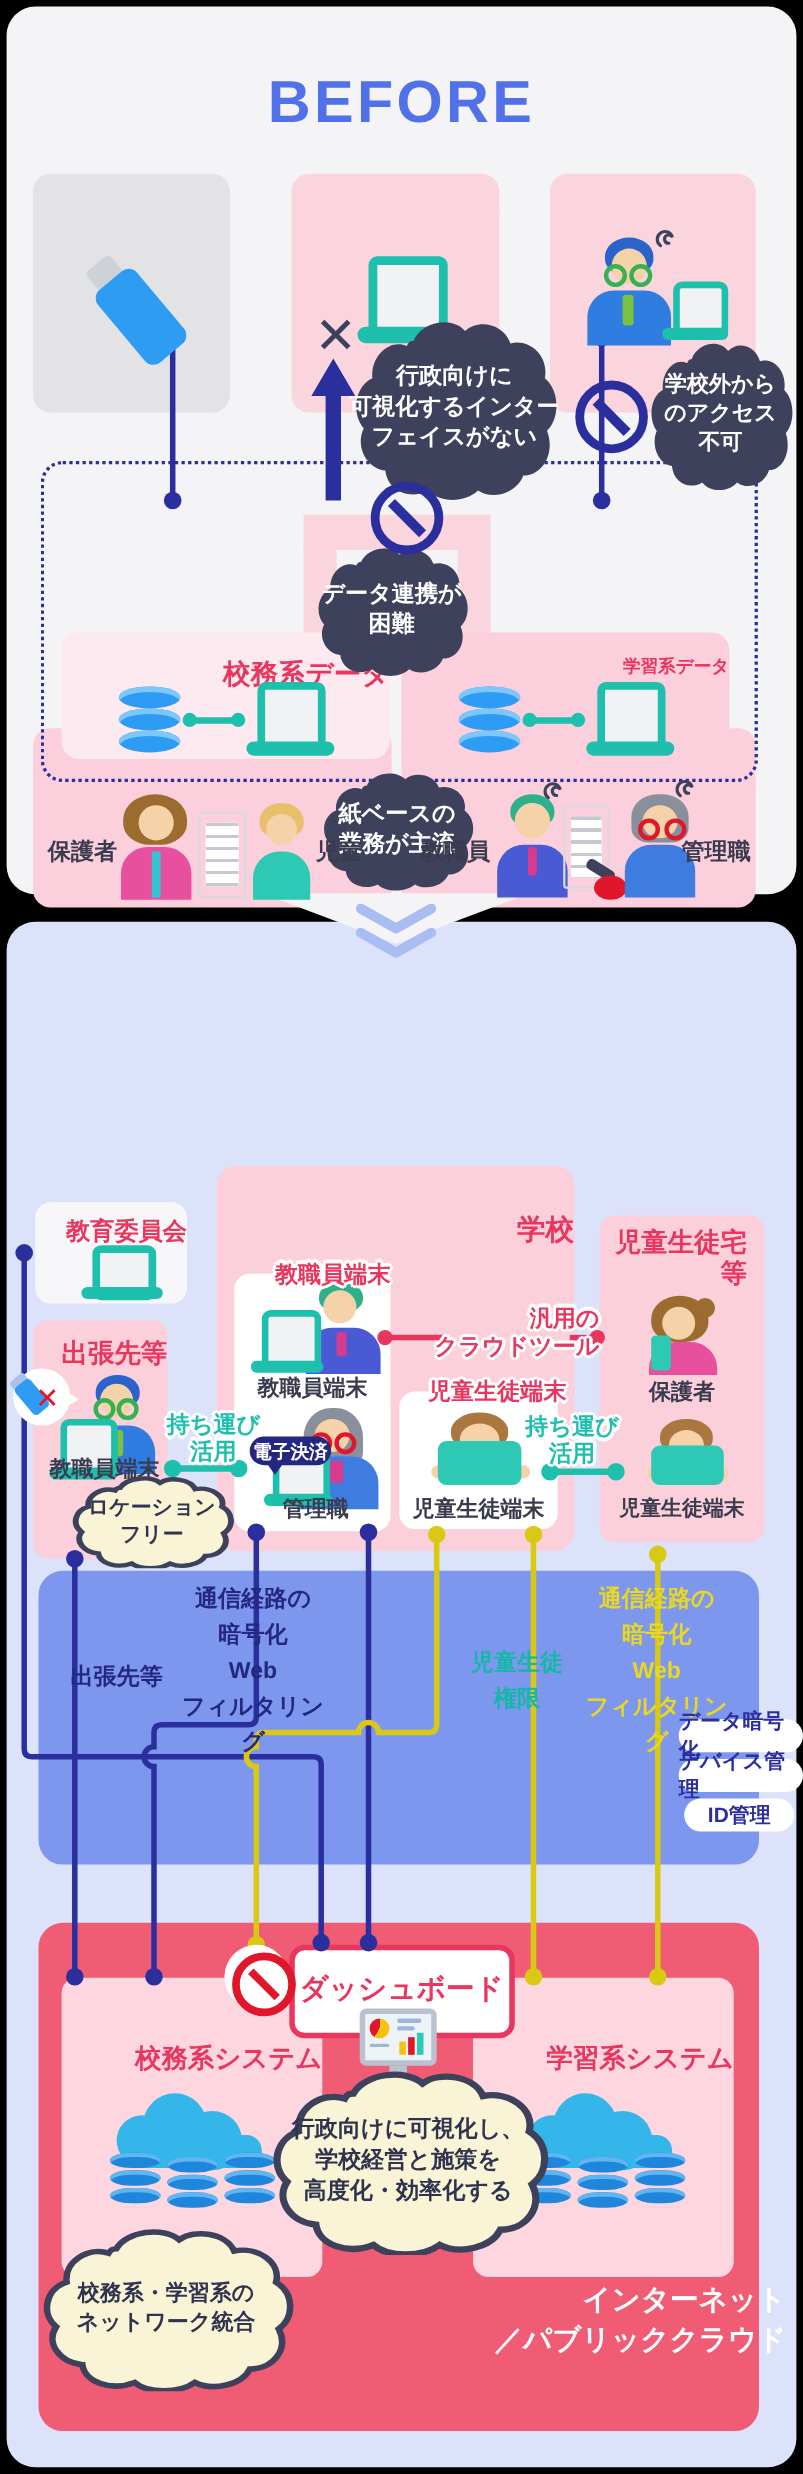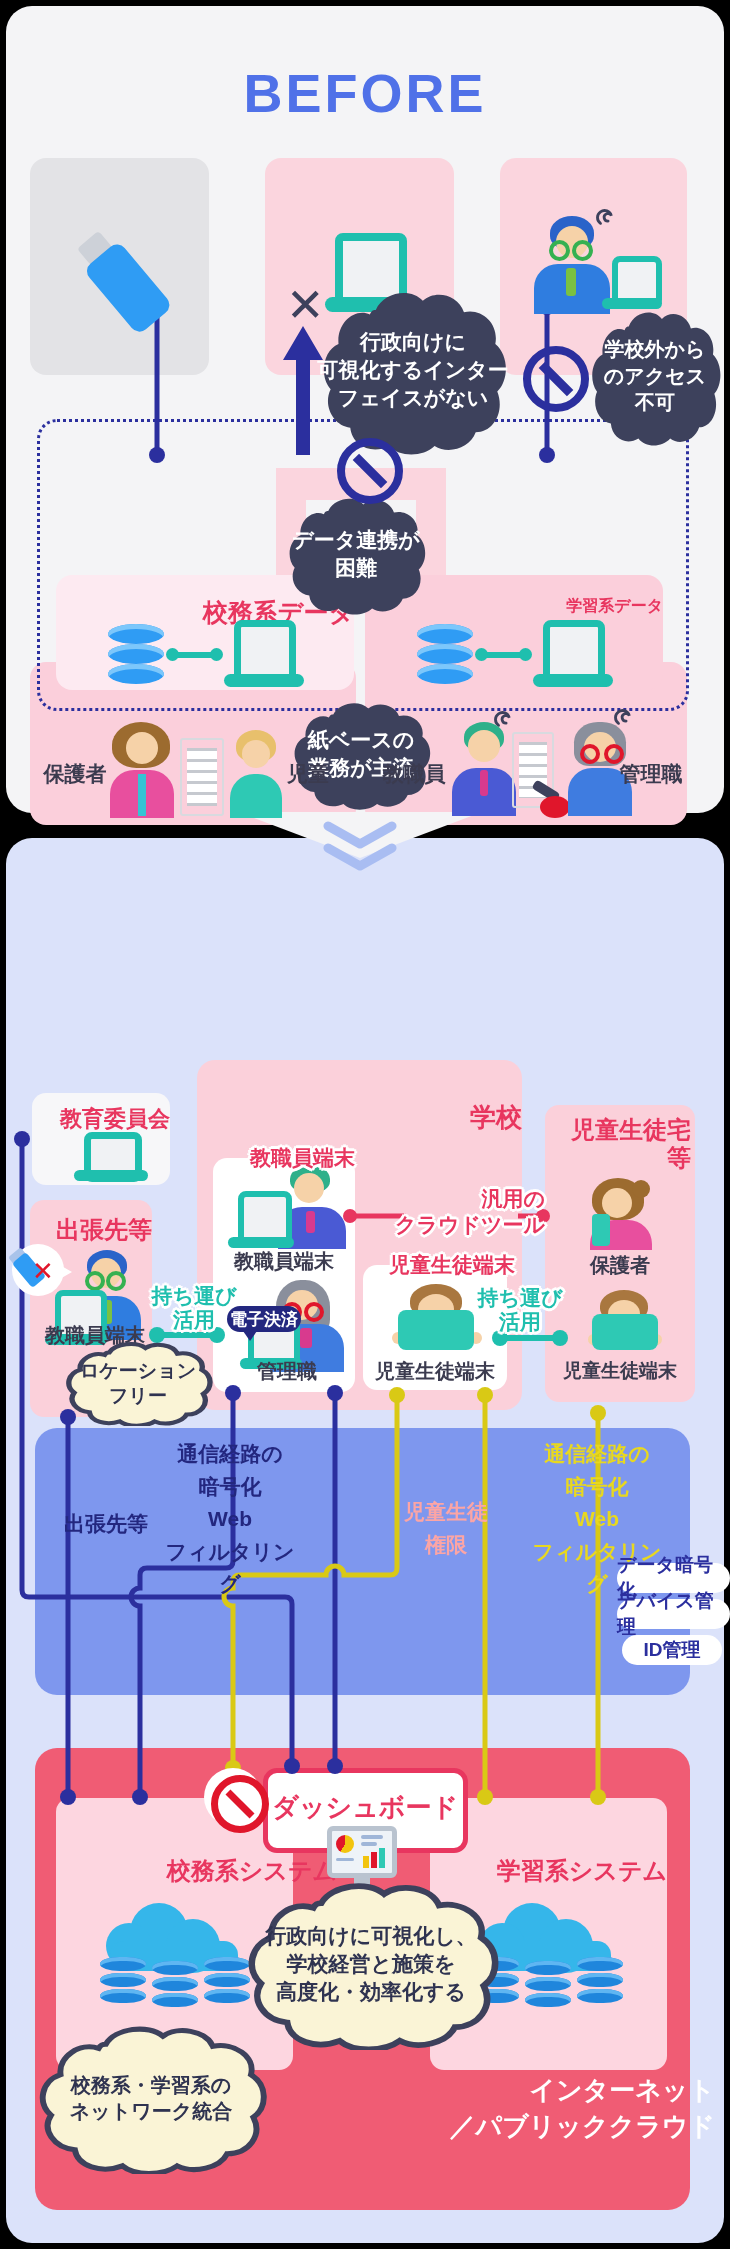"児童生徒宅" div.ttl { padding-left: 12px -> none }
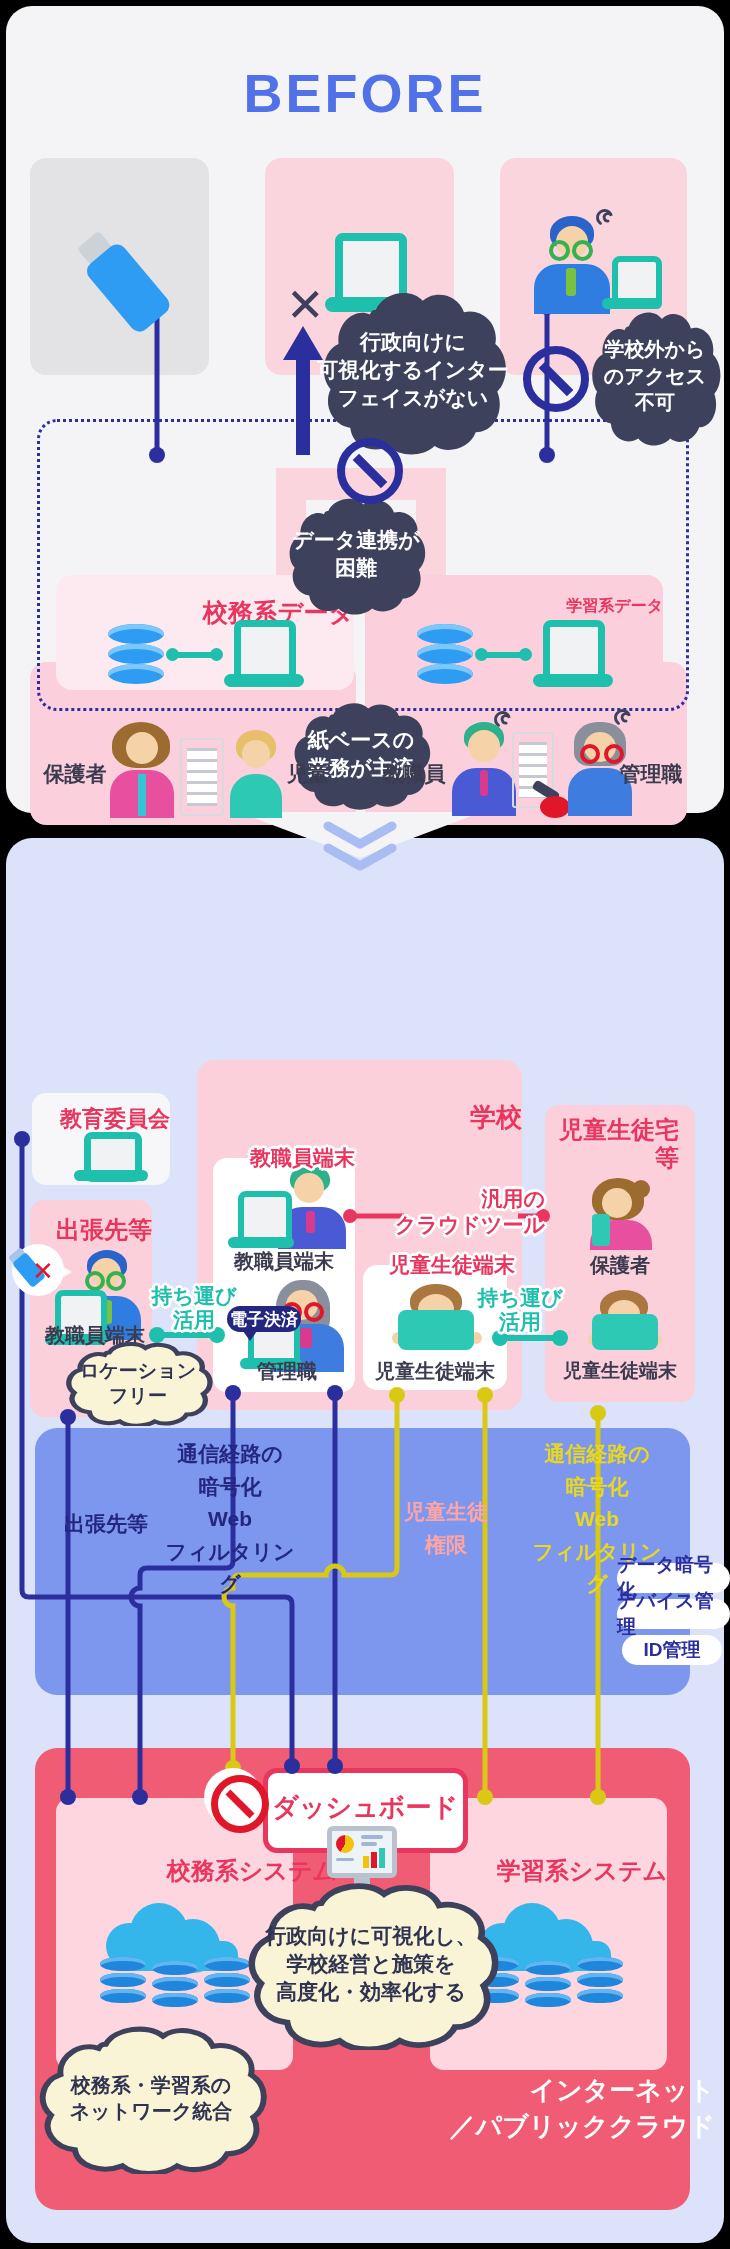"児童生徒" div.lbl { color: #fca5a5 -> #14b8a6; left: 394px -> 418px }
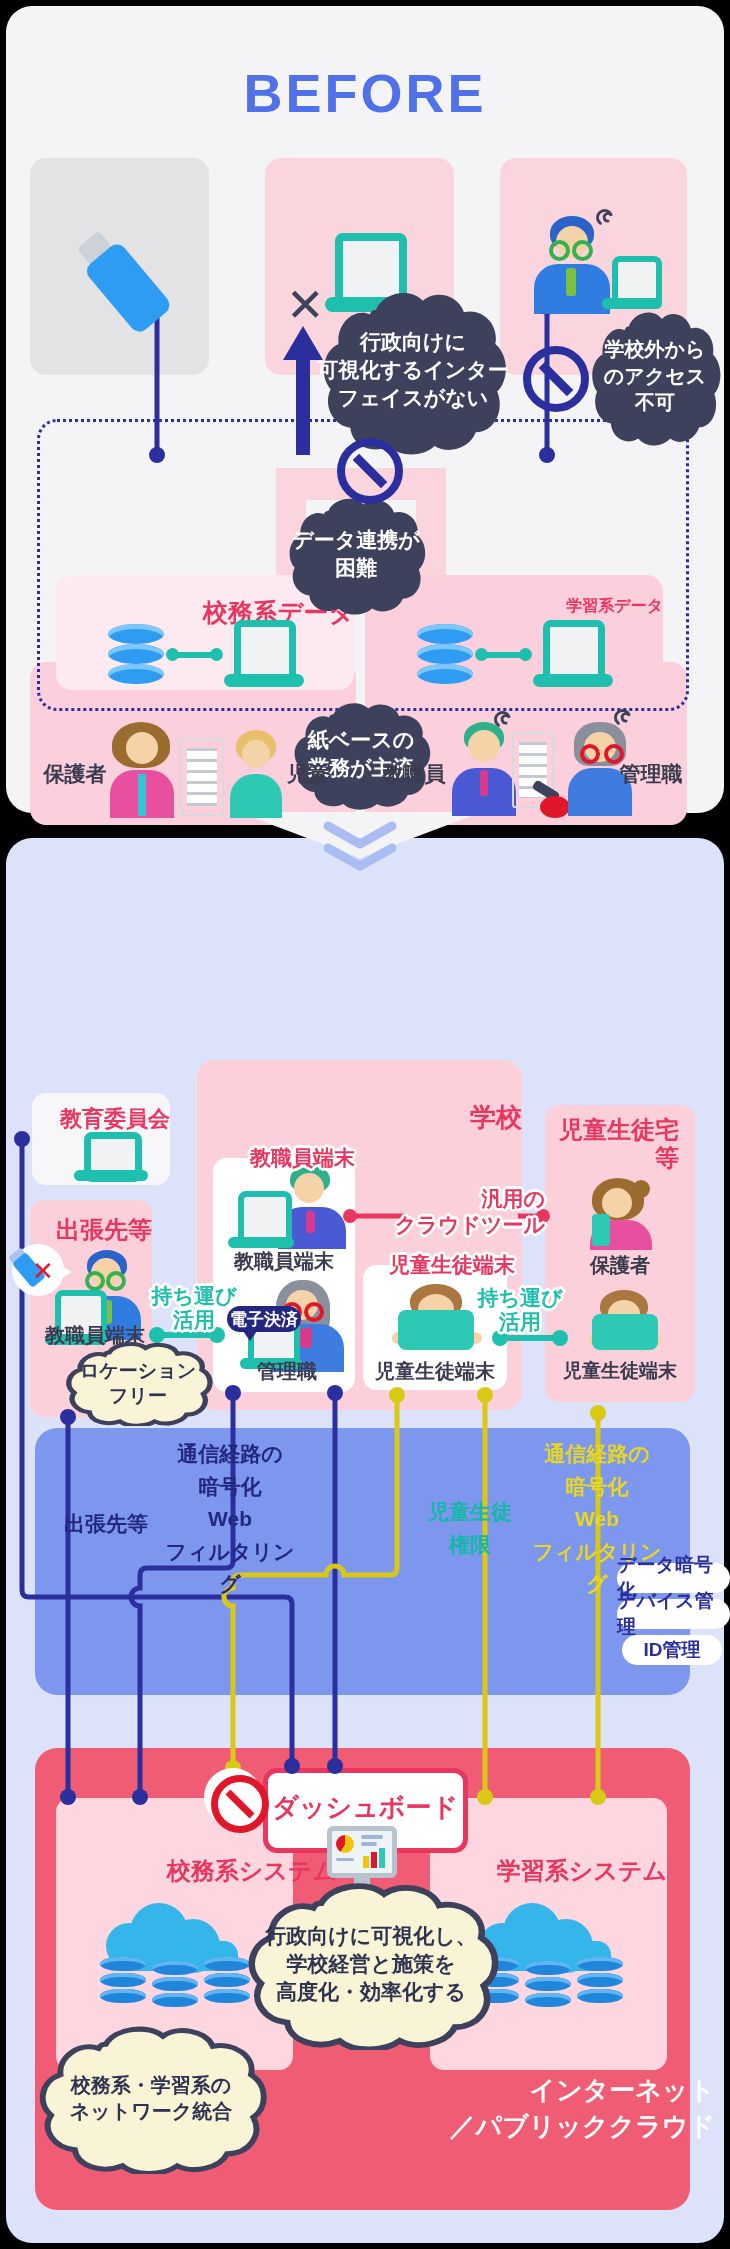"校務系システム" div.ttl { margin-left: 44px -> none }
